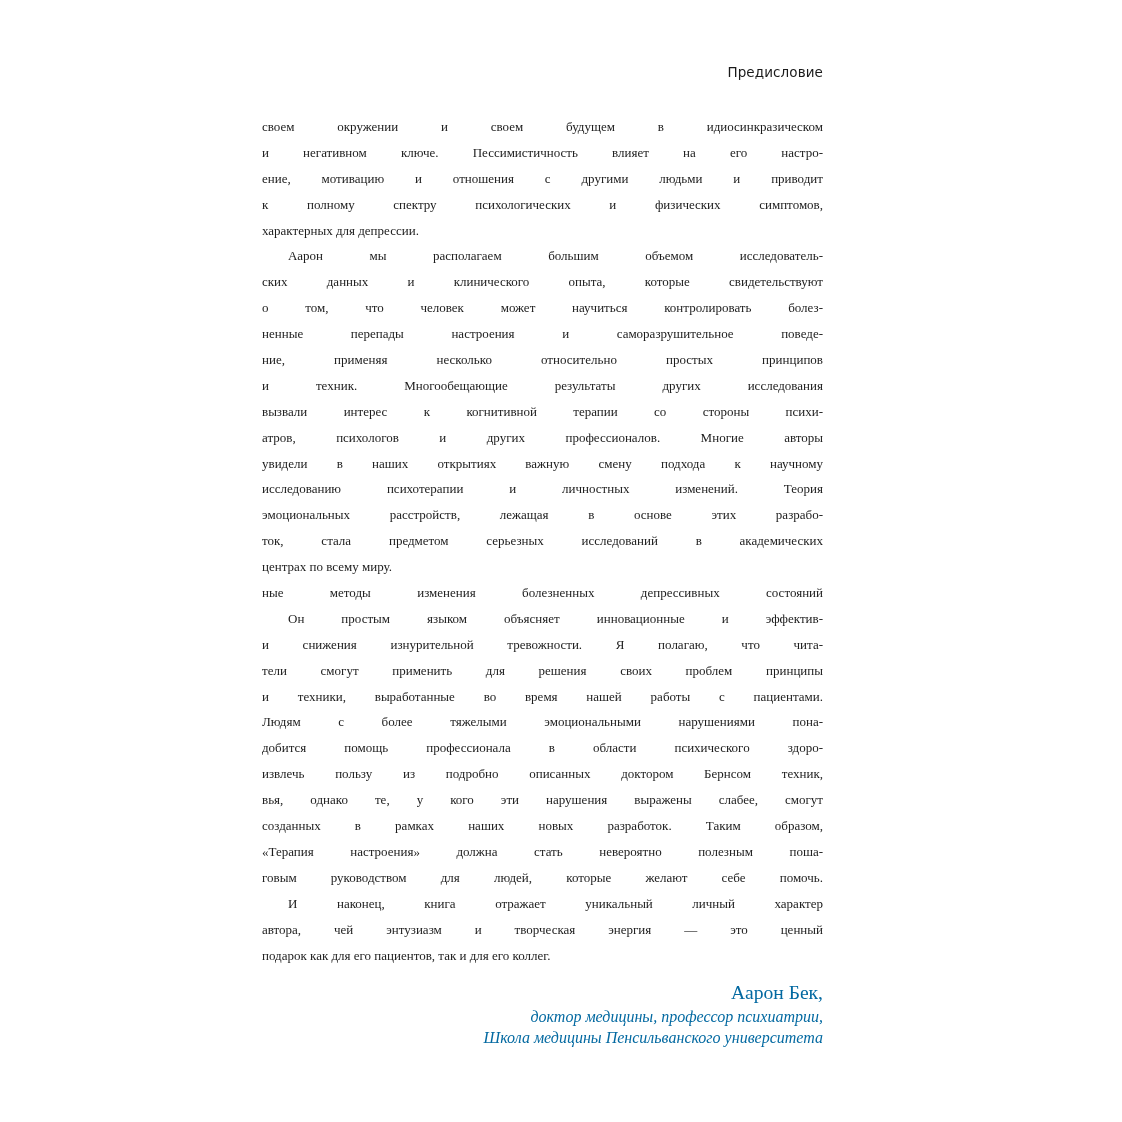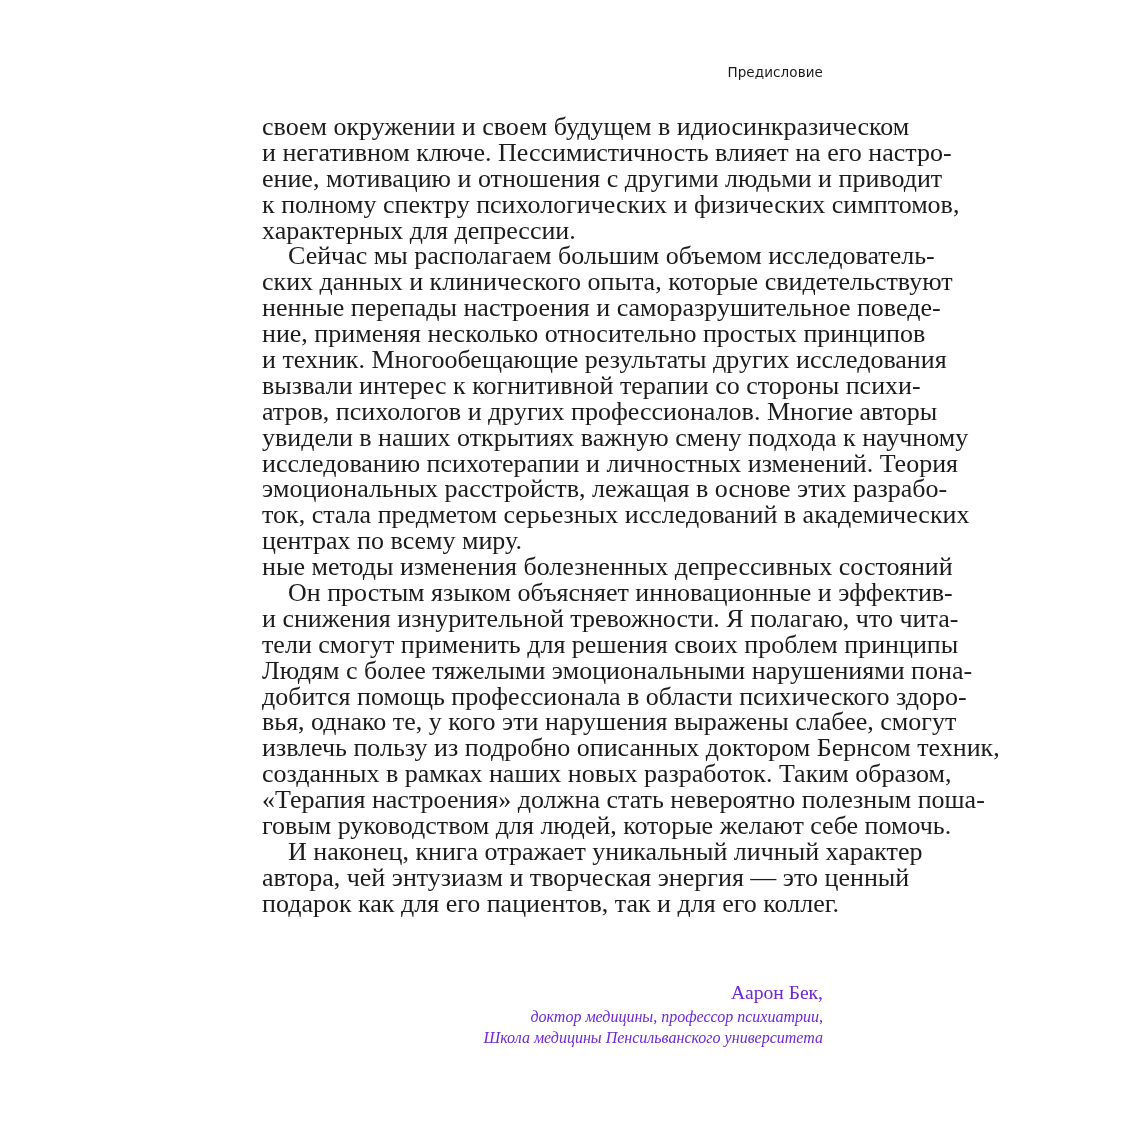"своем окружении и своем будущем" .body-text { font-size: 26px -> 13px }
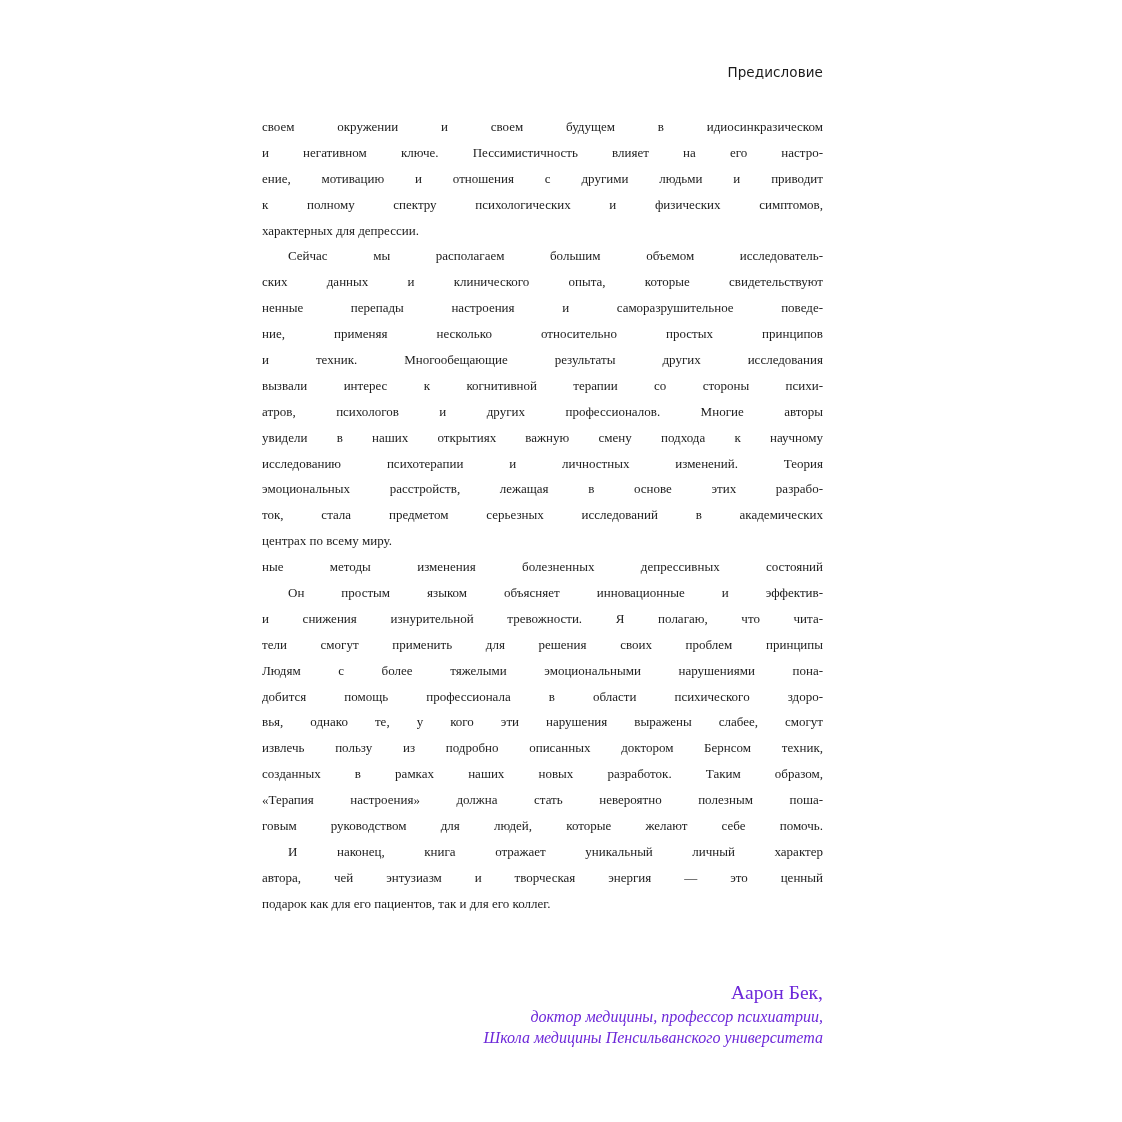"Сейчас мы располагаем большим объемом" span.line { text: Сейчас -> Аарон }
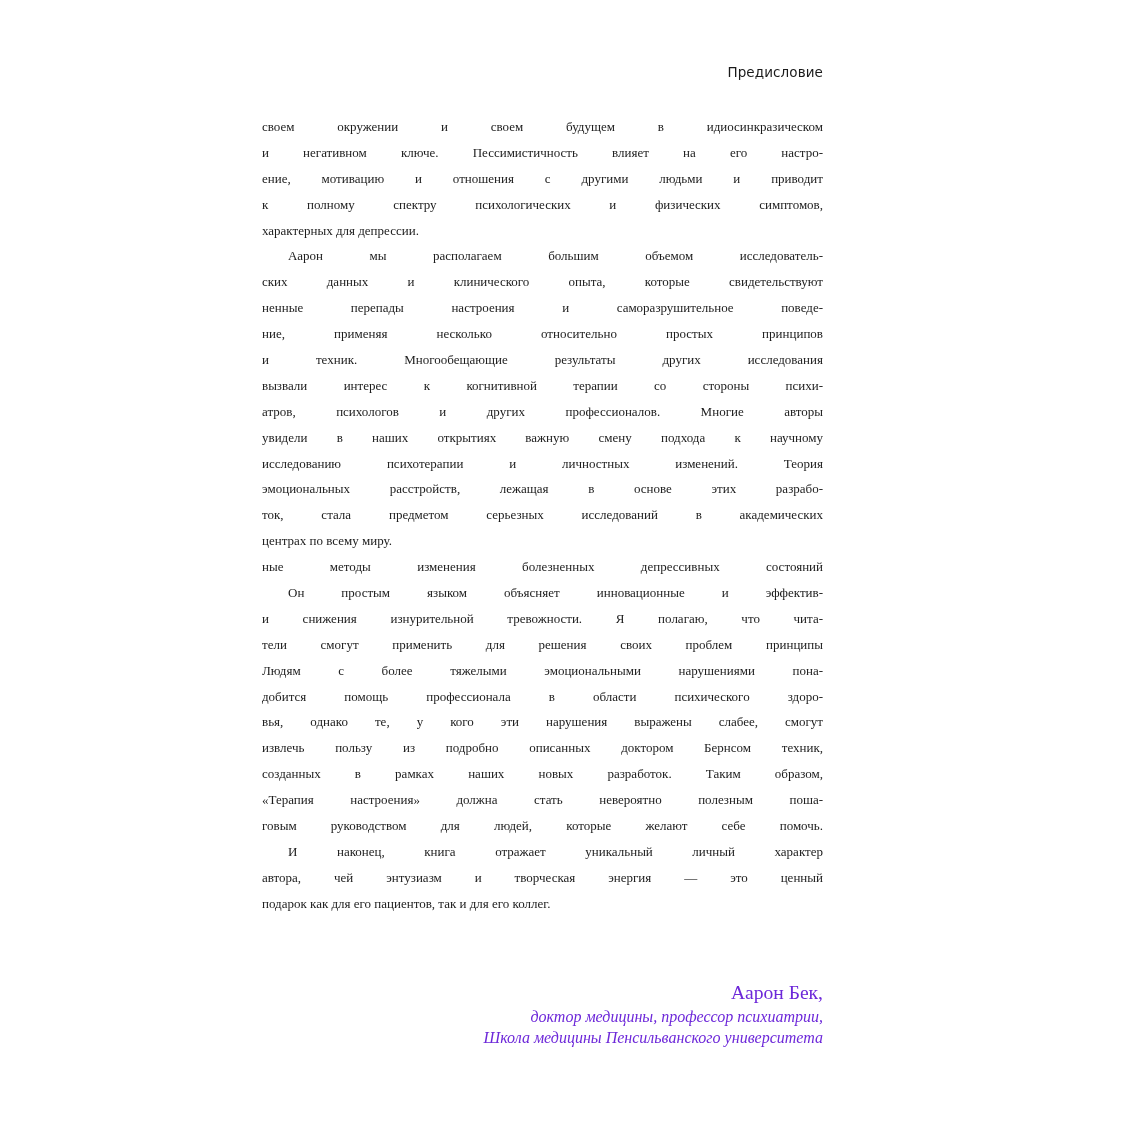"о том, что человек может" span.line { html: none -> <span>о том, что человек может научиться контролировать болез-</span> }
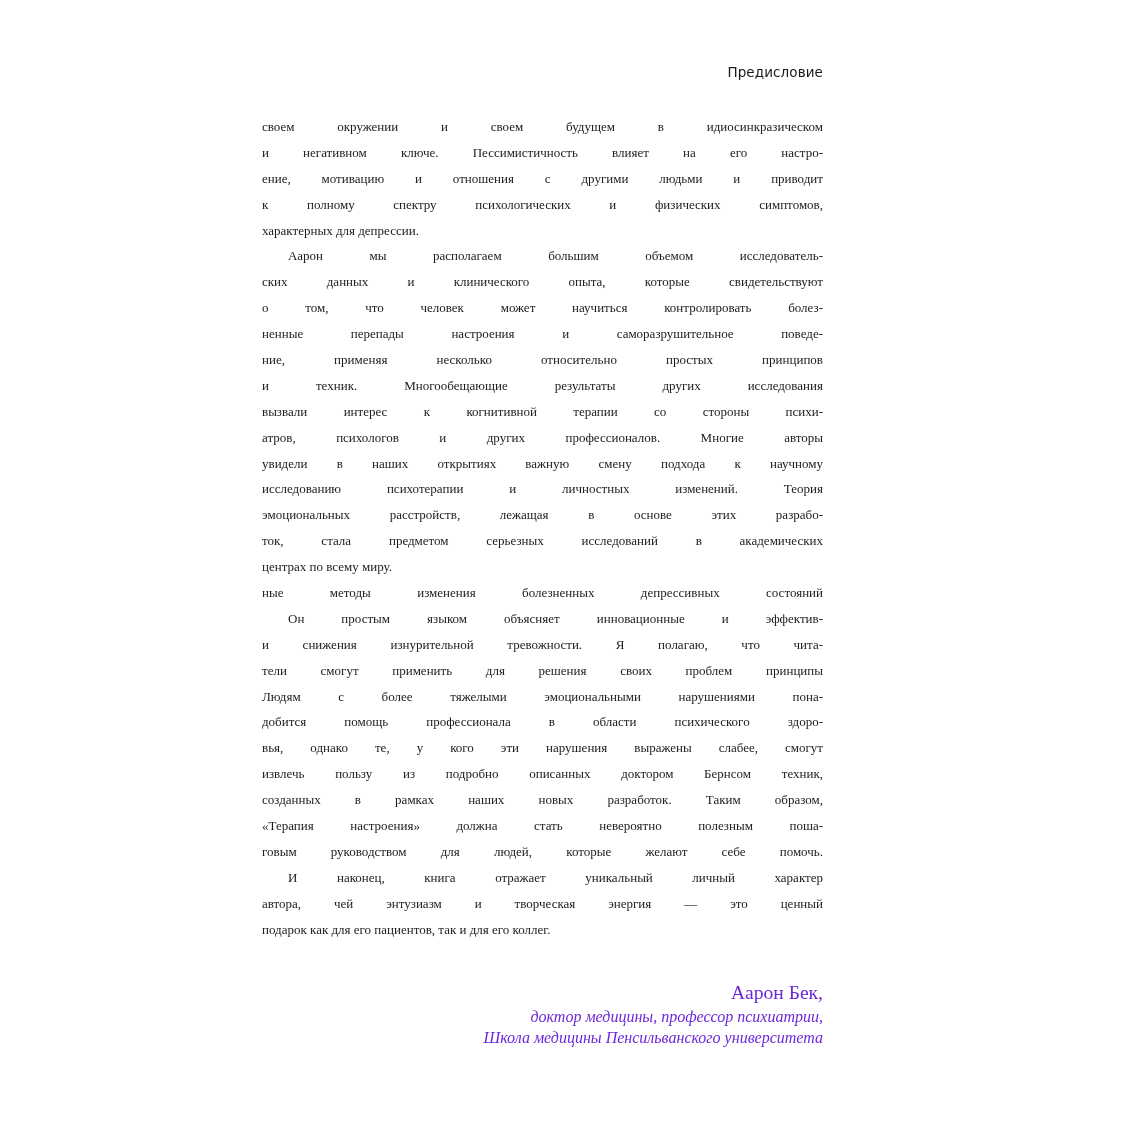"и техники, выработанные во время" span.line { html: none -> <span>и техники, выработанные во время нашей работы с пациентами.</span> }
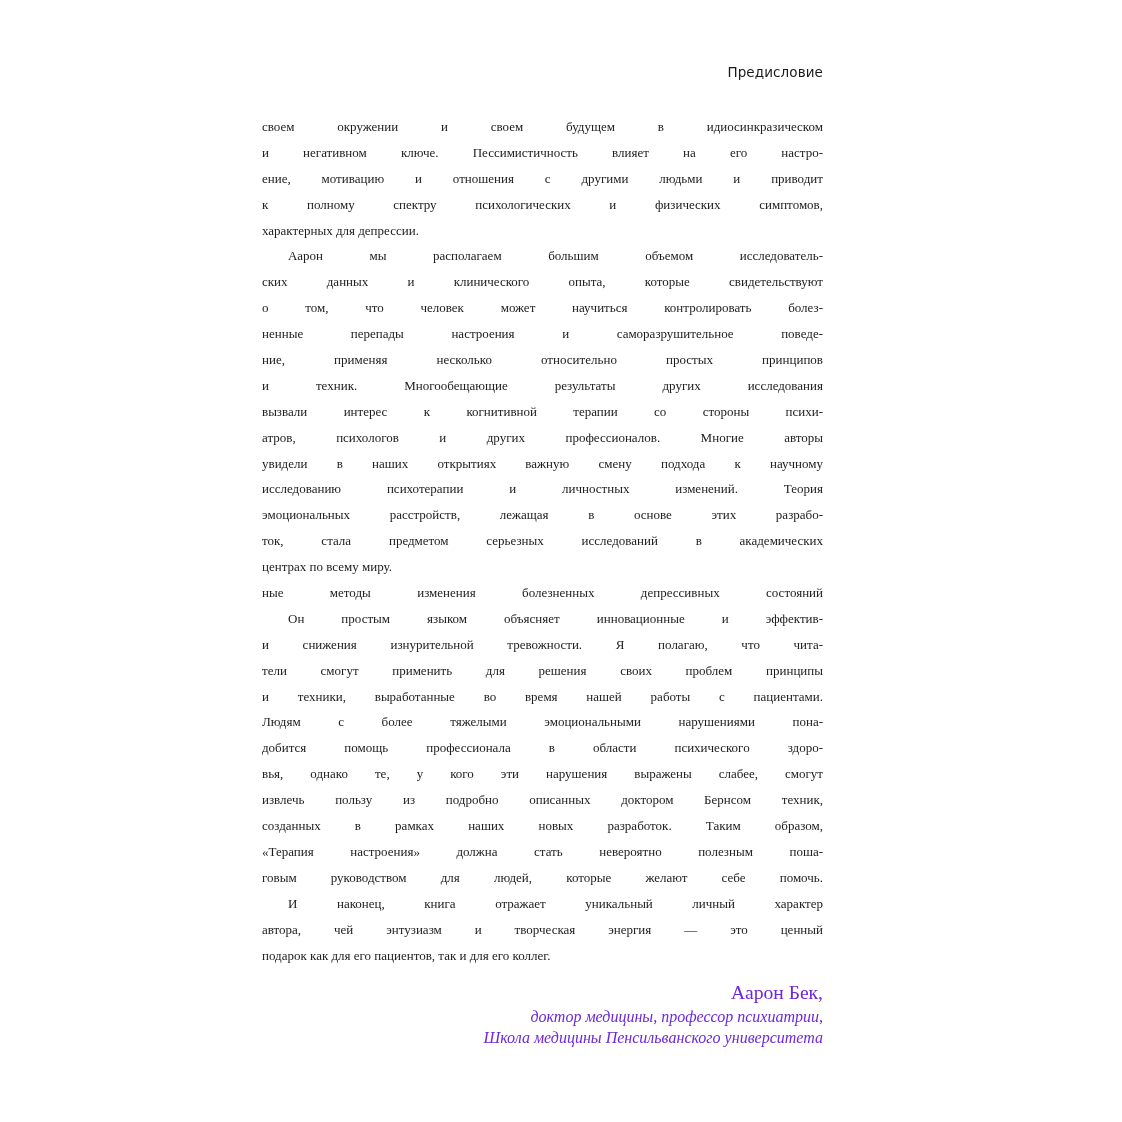"вья, однако те, у кого" span.line { order: before "извлечь пользу из подробно описанных" -> after "извлечь пользу из подробно описанных" }
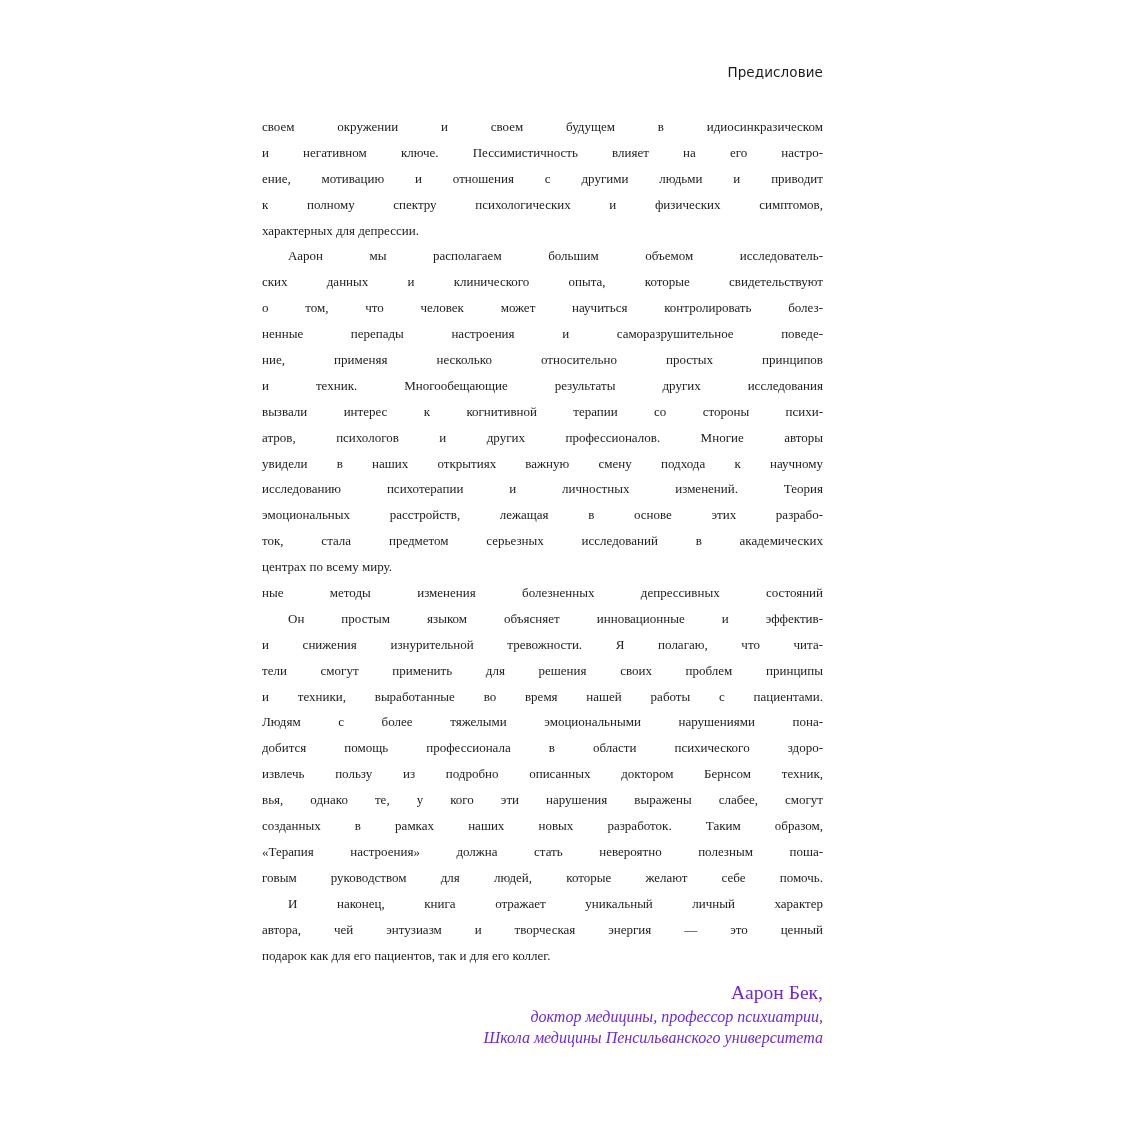"Аарон Бек," .signature { color: #6d28d9 -> #0369a1 }
